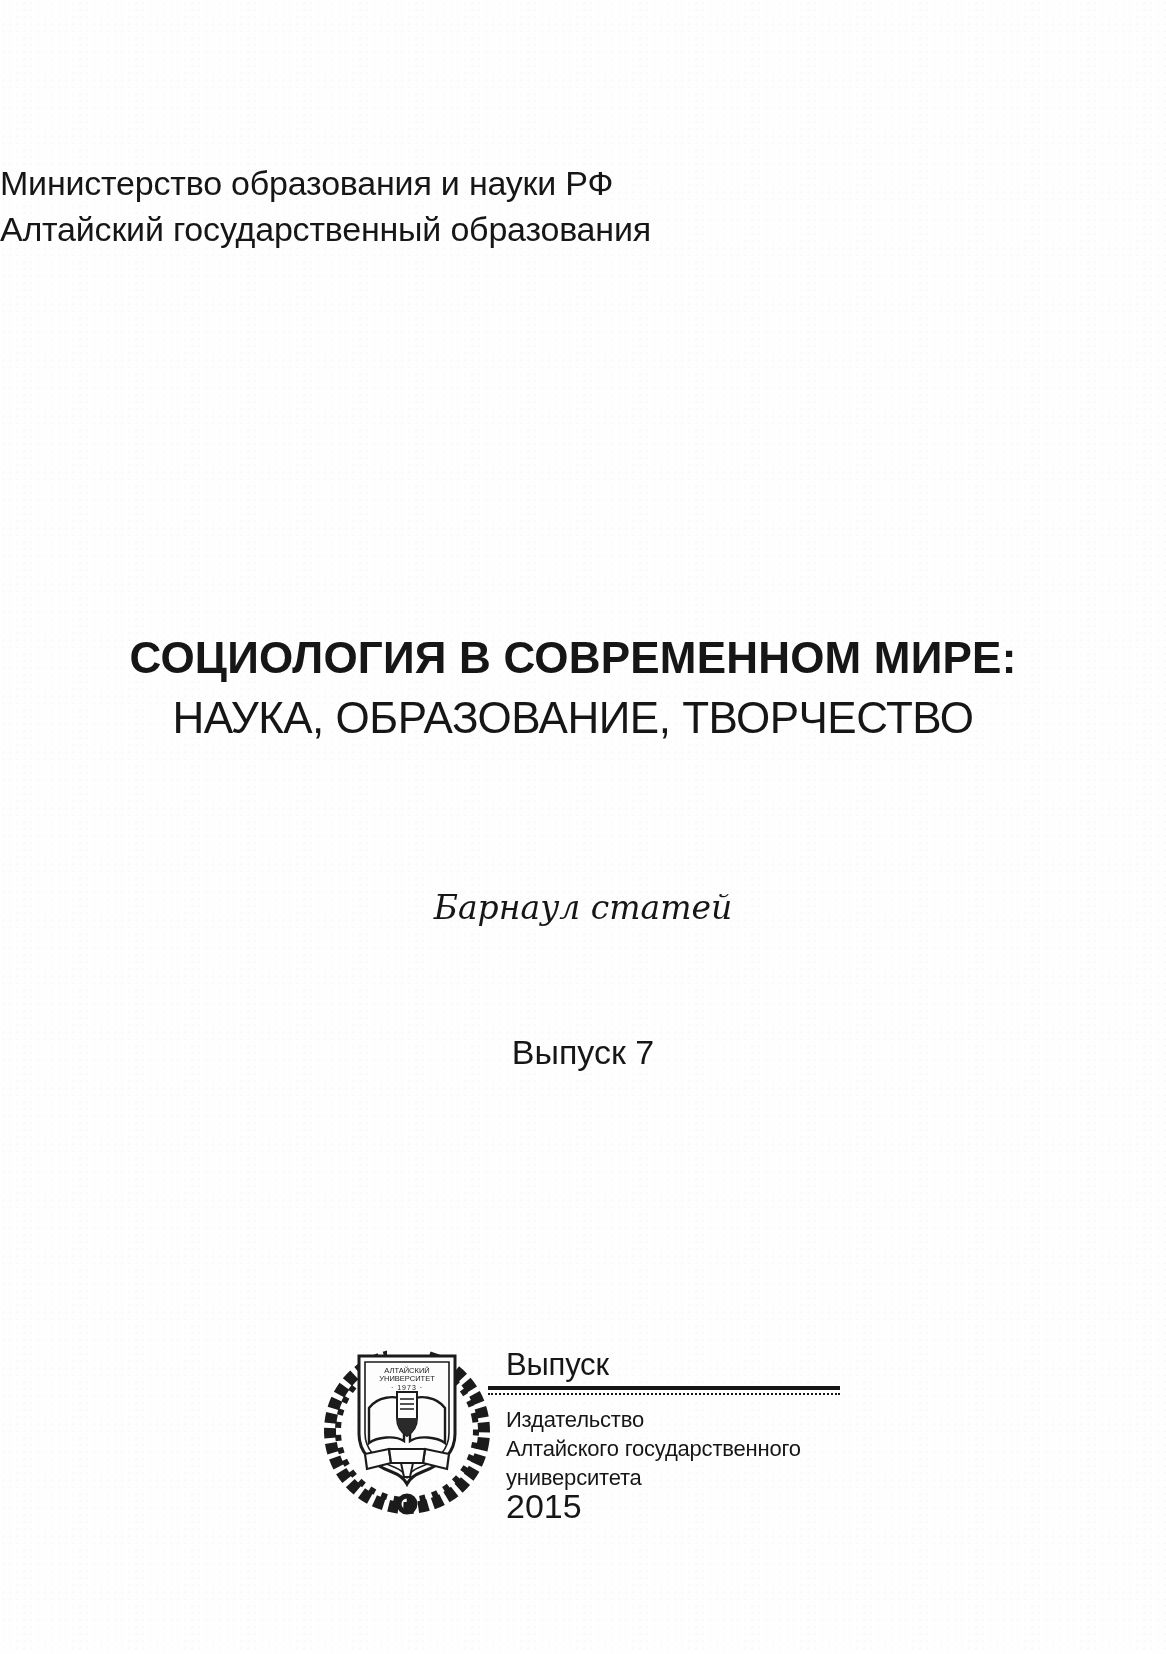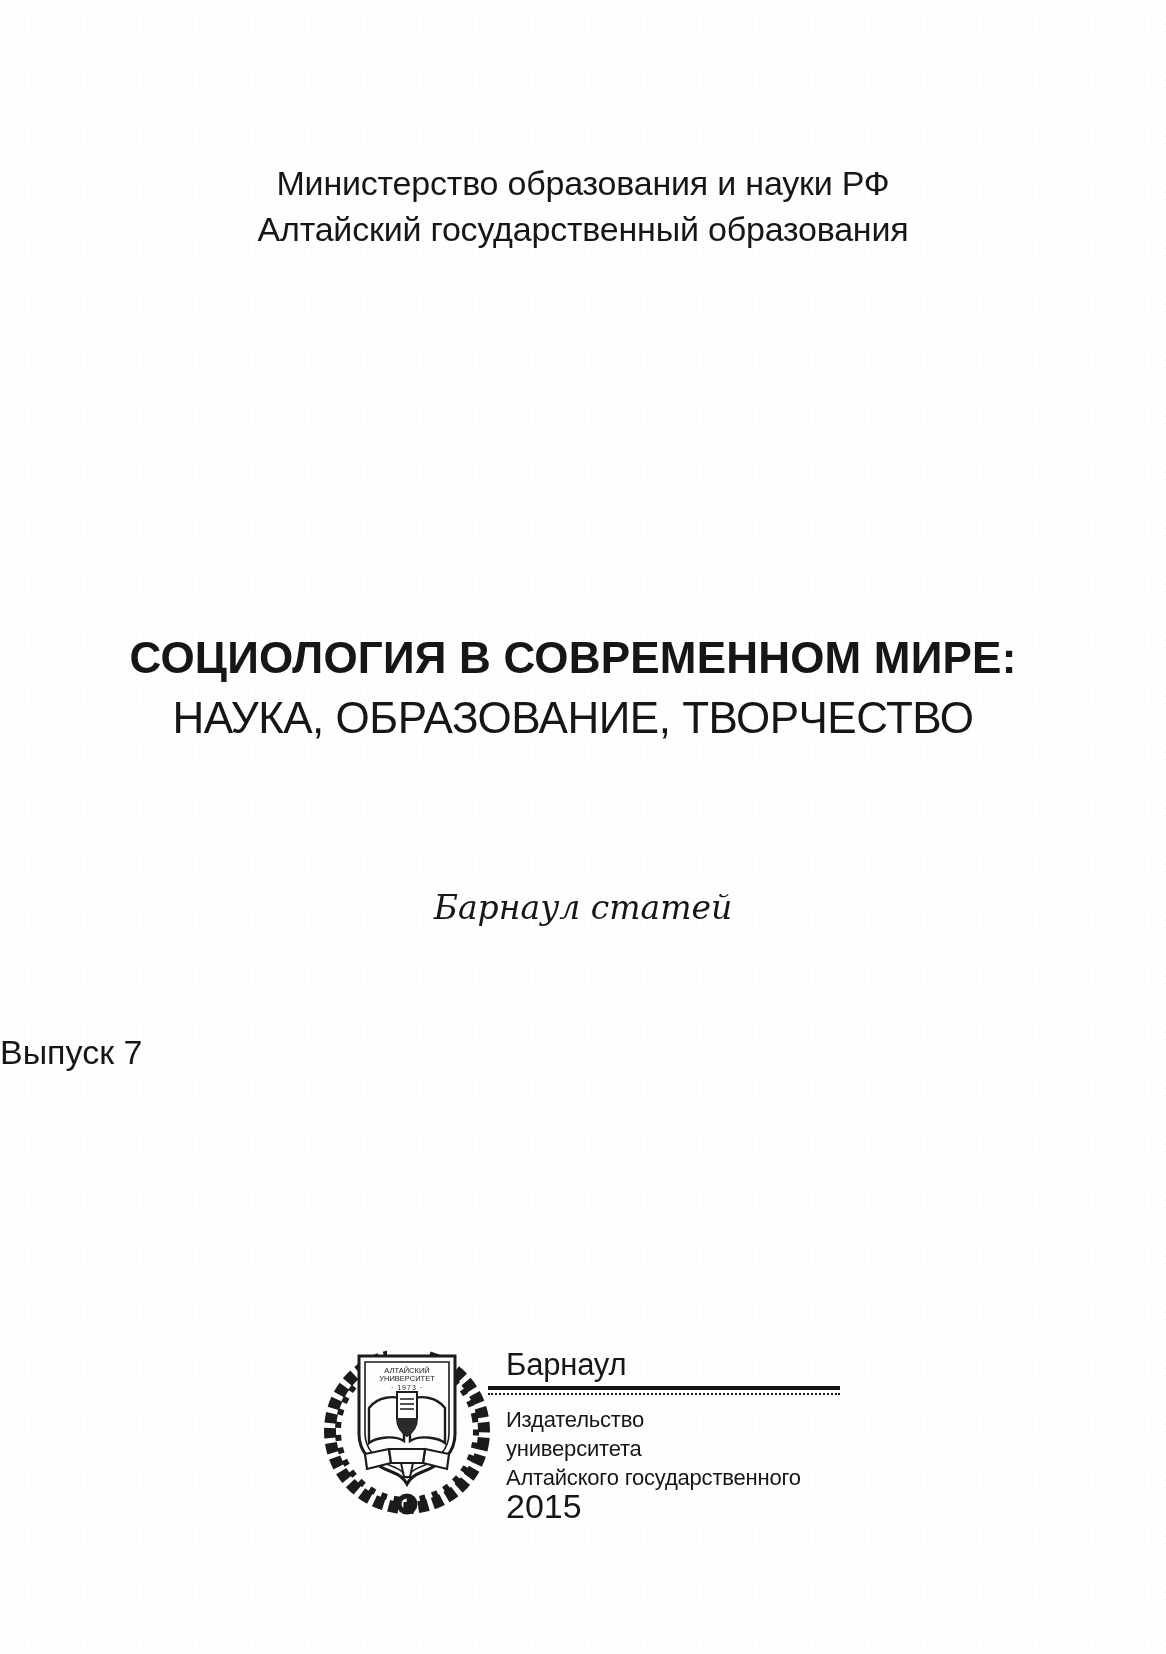"Министерство образования и науки РФ" .header { text-align: center -> none }
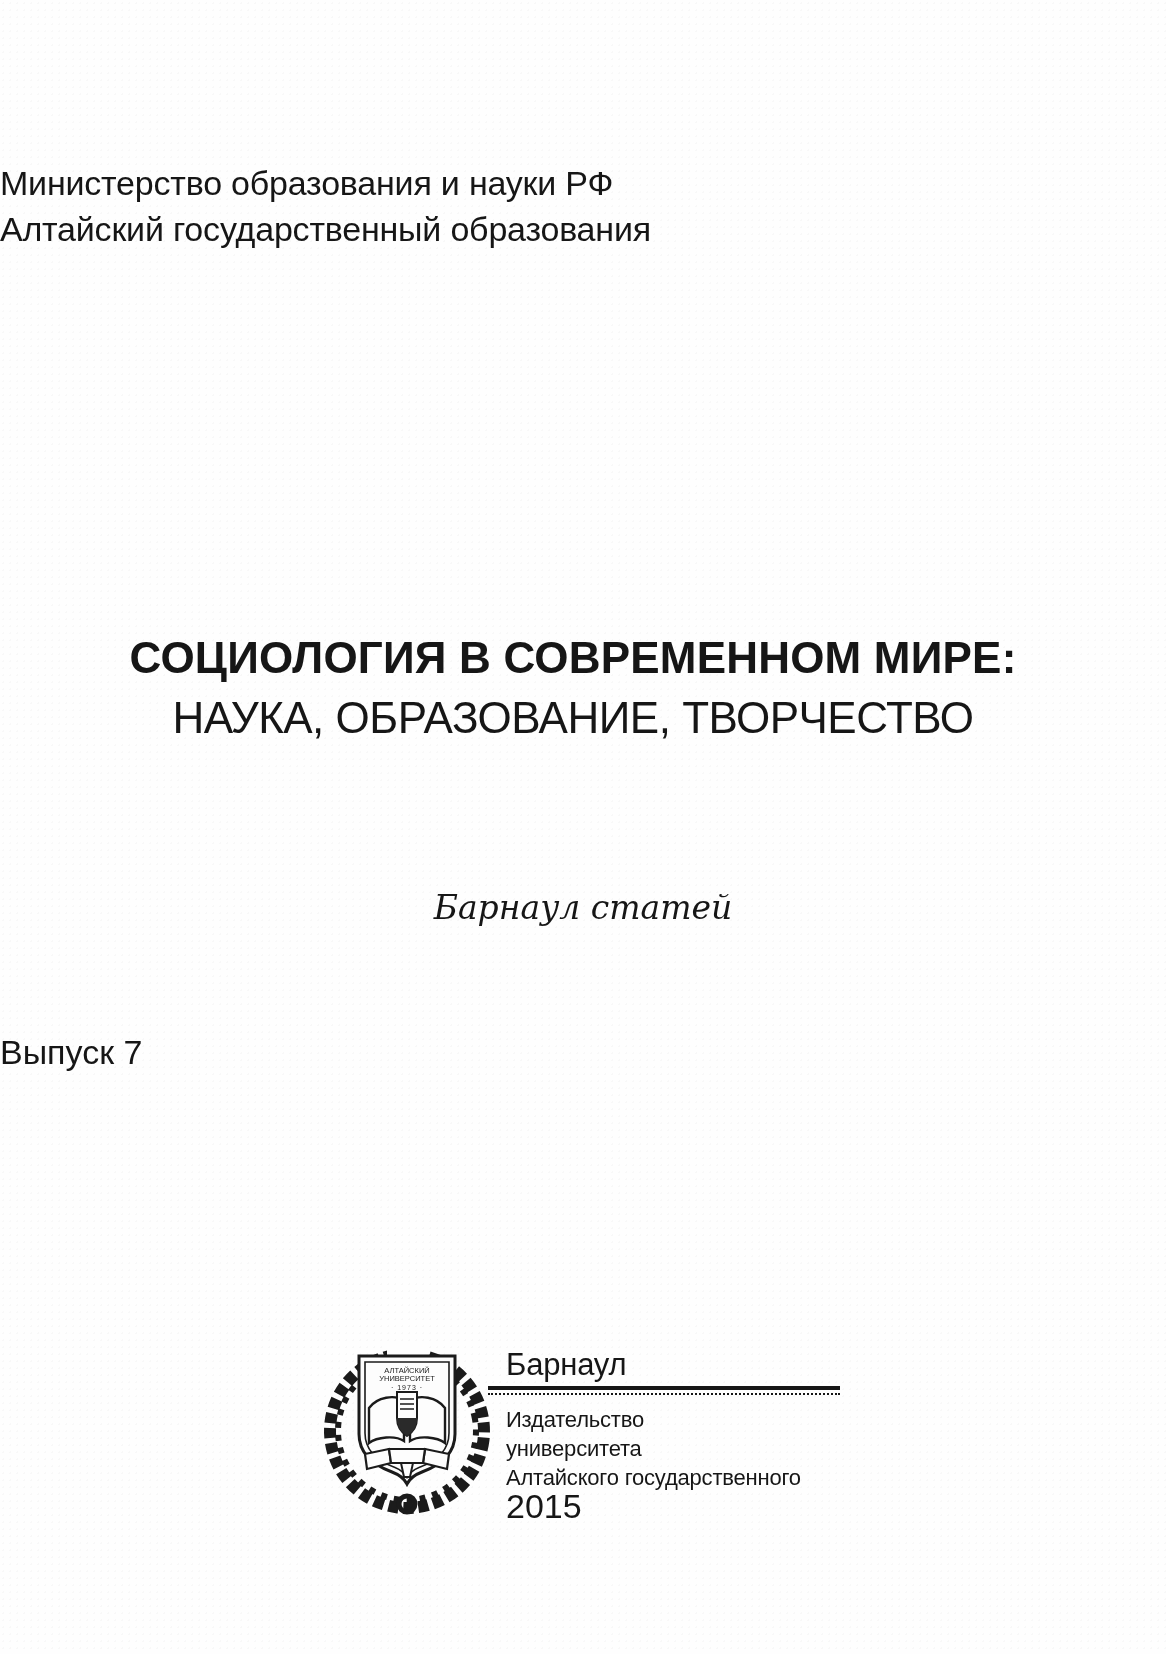"Выпуск 7" .issue { text-align: none -> center }
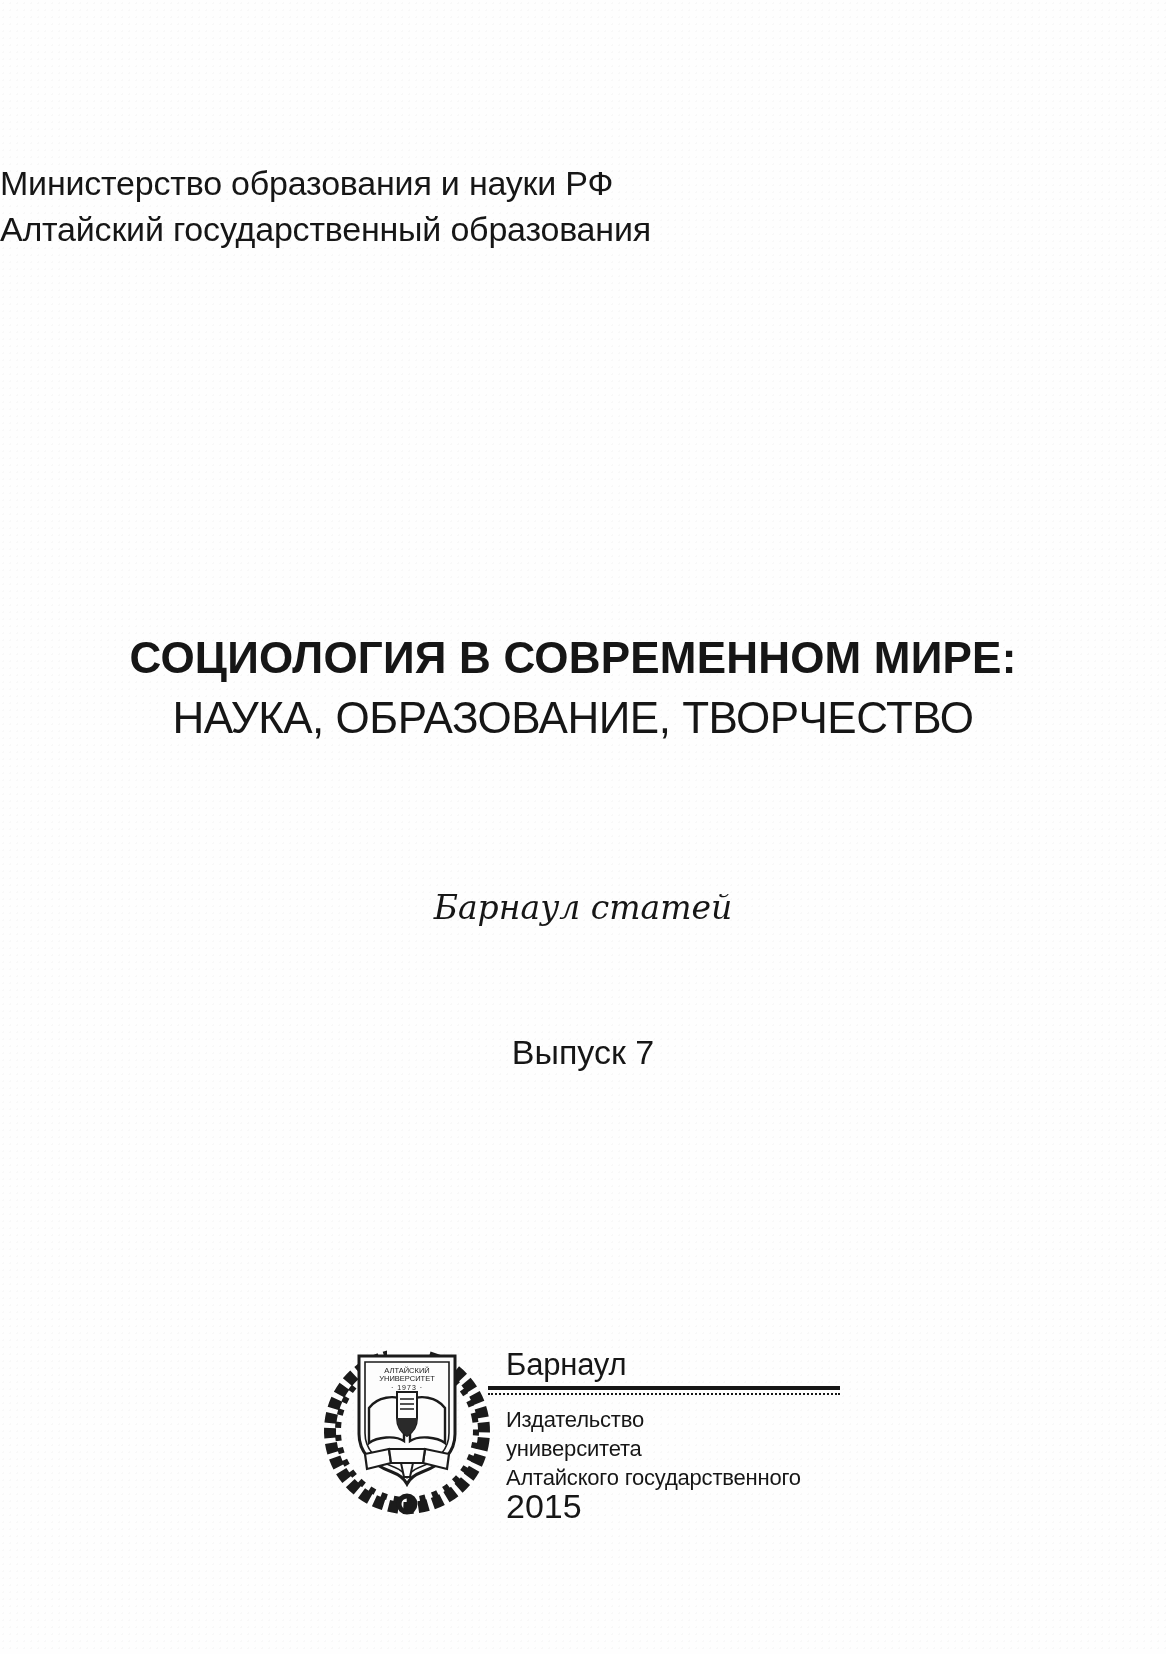"Барнаул" div.imprint-city { text: Барнаул -> Выпуск }
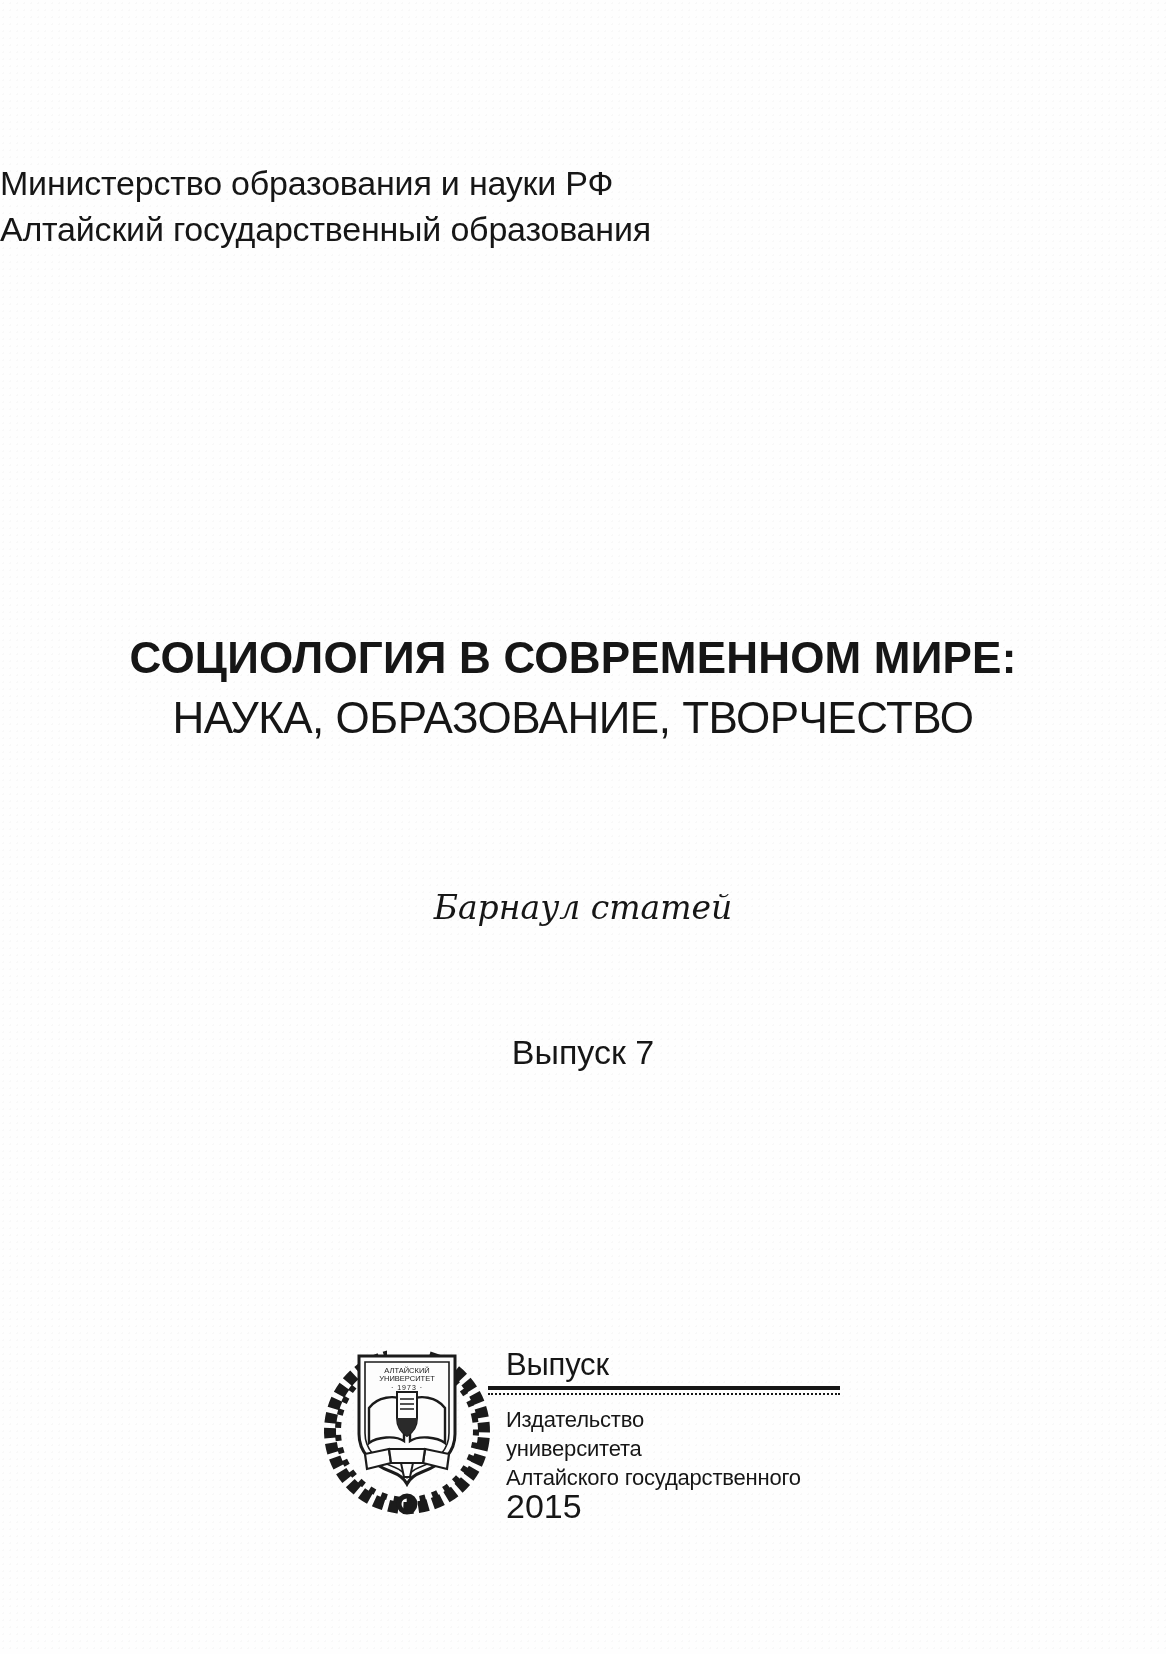"университета" div.imprint-publisher { order: before "Алтайского государственного" -> after "Алтайского государственного" }
